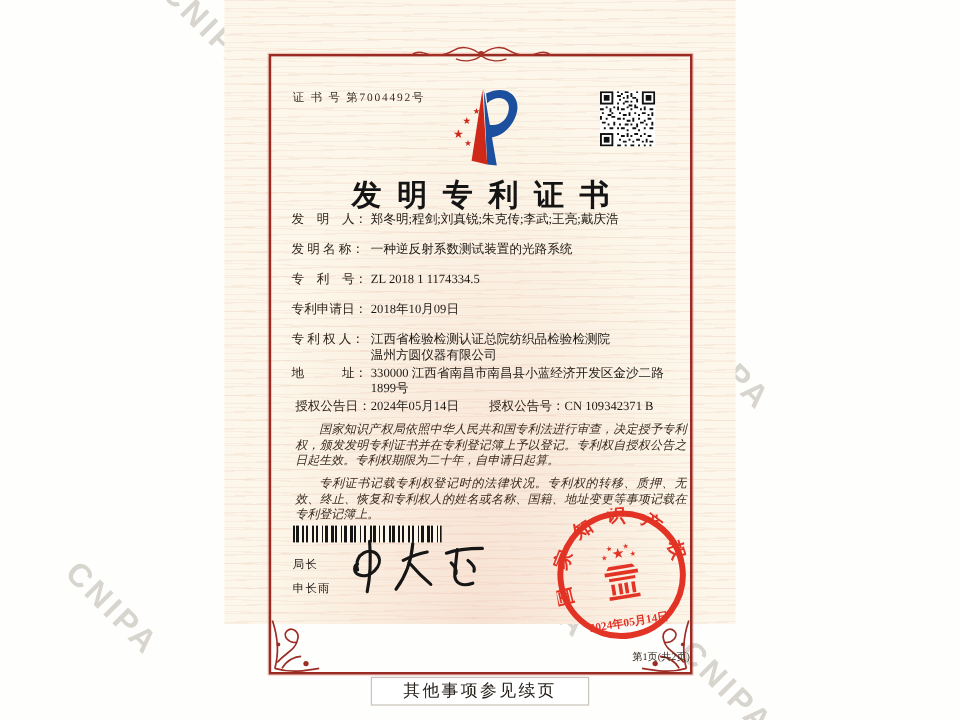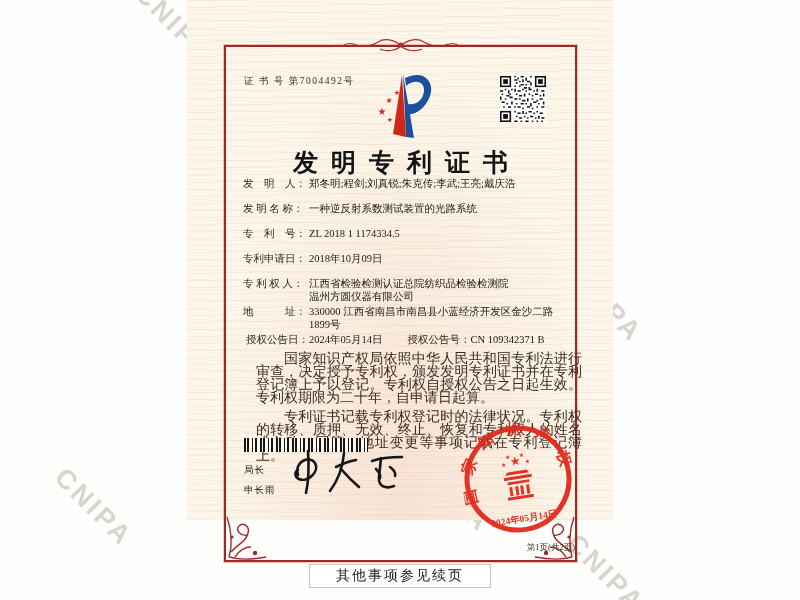"国家知识产权局依照中华人民共和国专利法进行审查，决定授予专利权，颁发发明专利证书" .paras { font-size: 14px -> 10px; font-style: none -> italic; left: 30px -> 20px }
